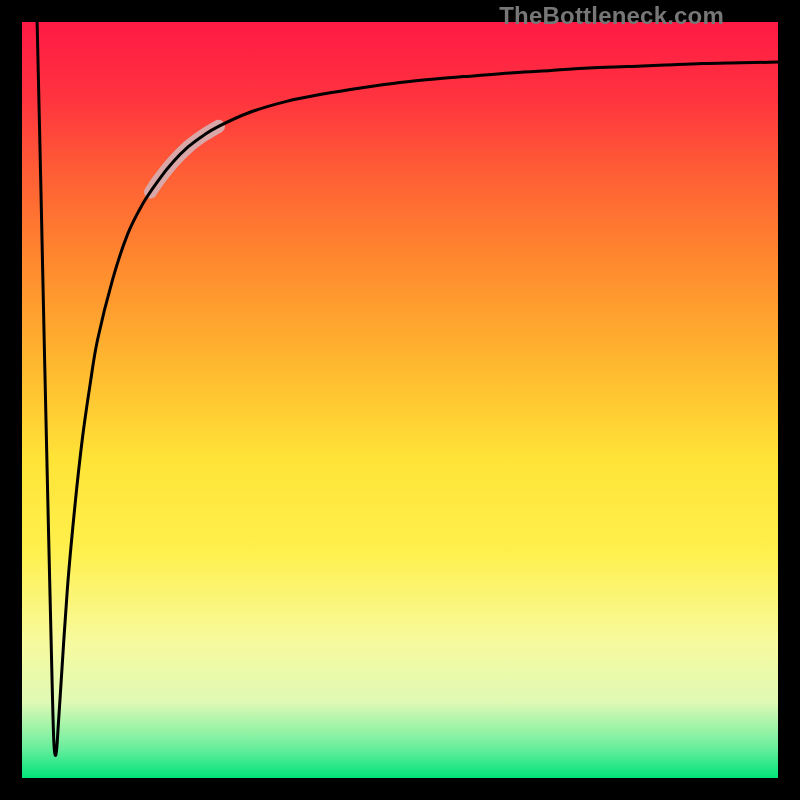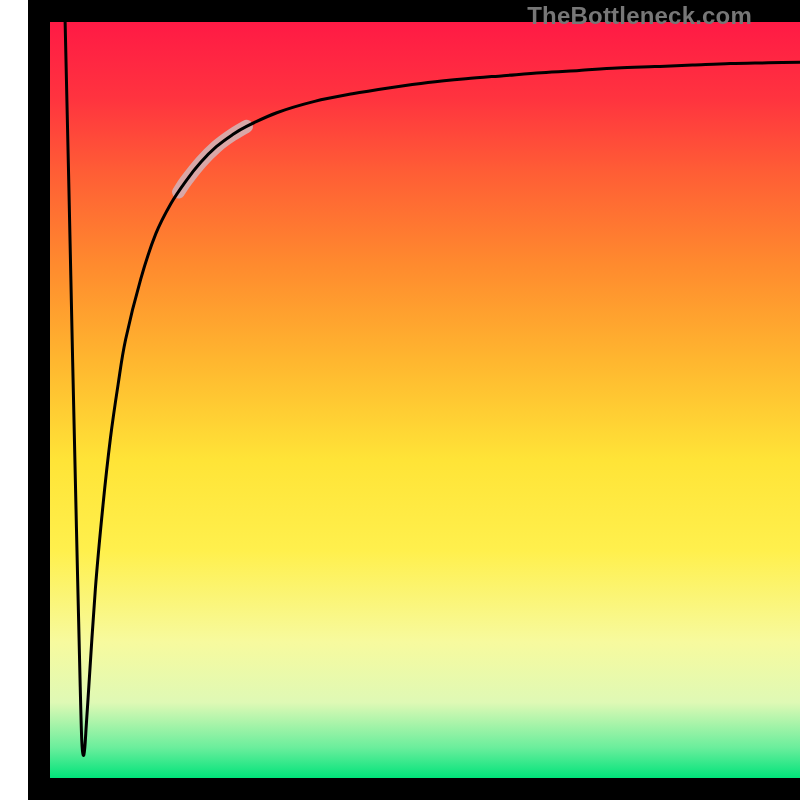"TheBottleneck.com" .chart-wrap { padding-left: 28px -> none }
